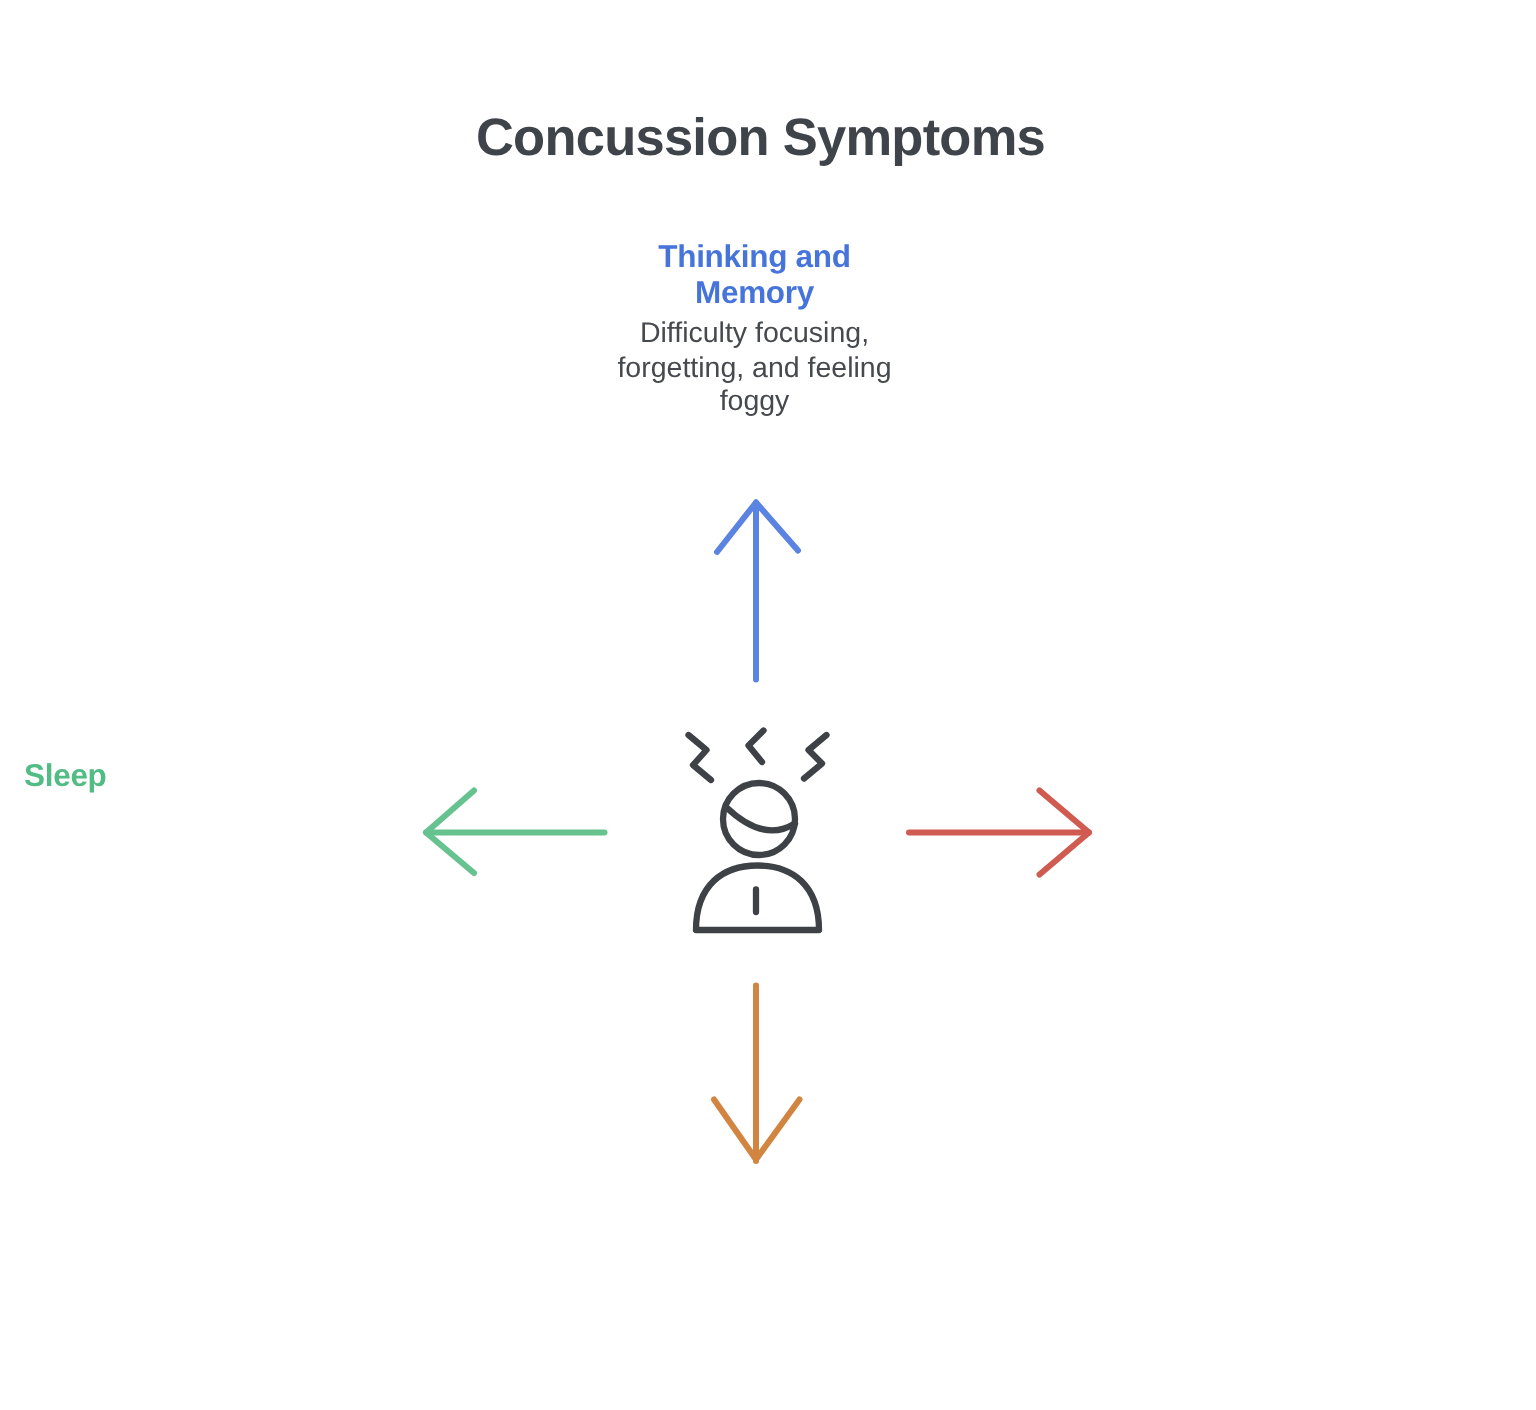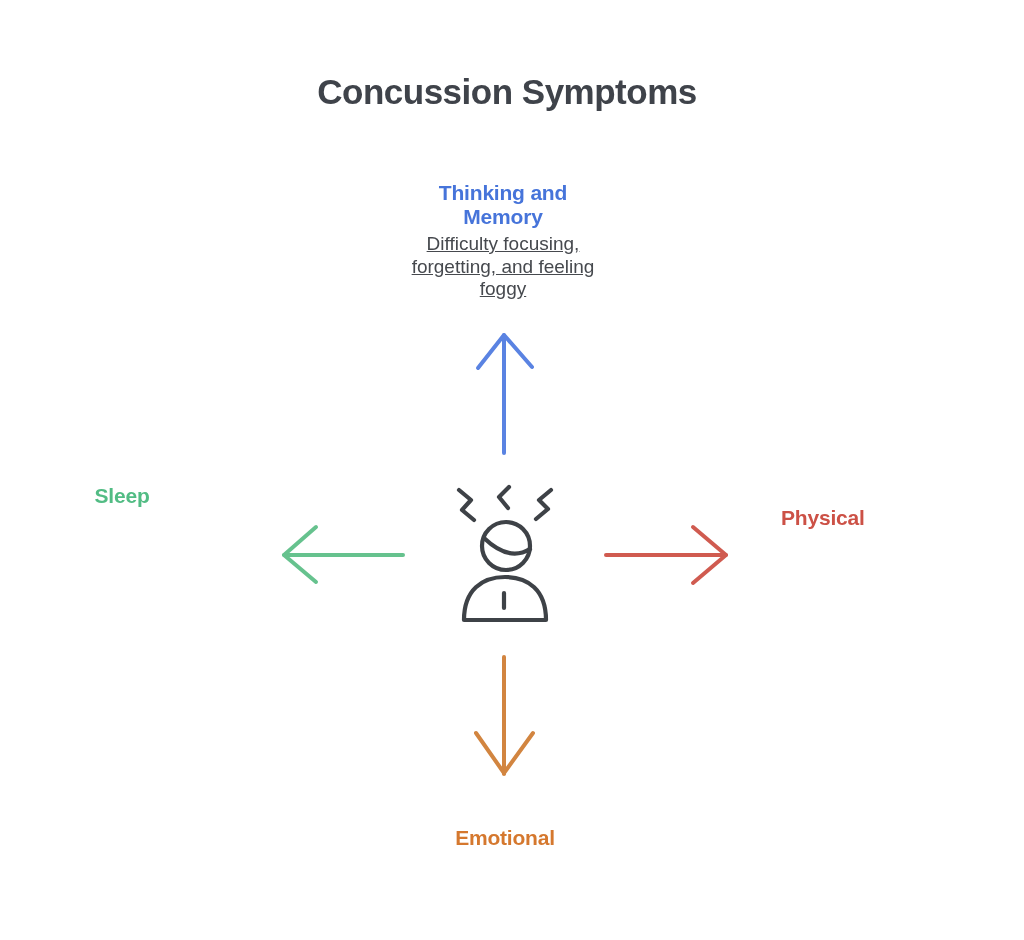"Thinking and" div.section-label { margin-top: 21px -> none }
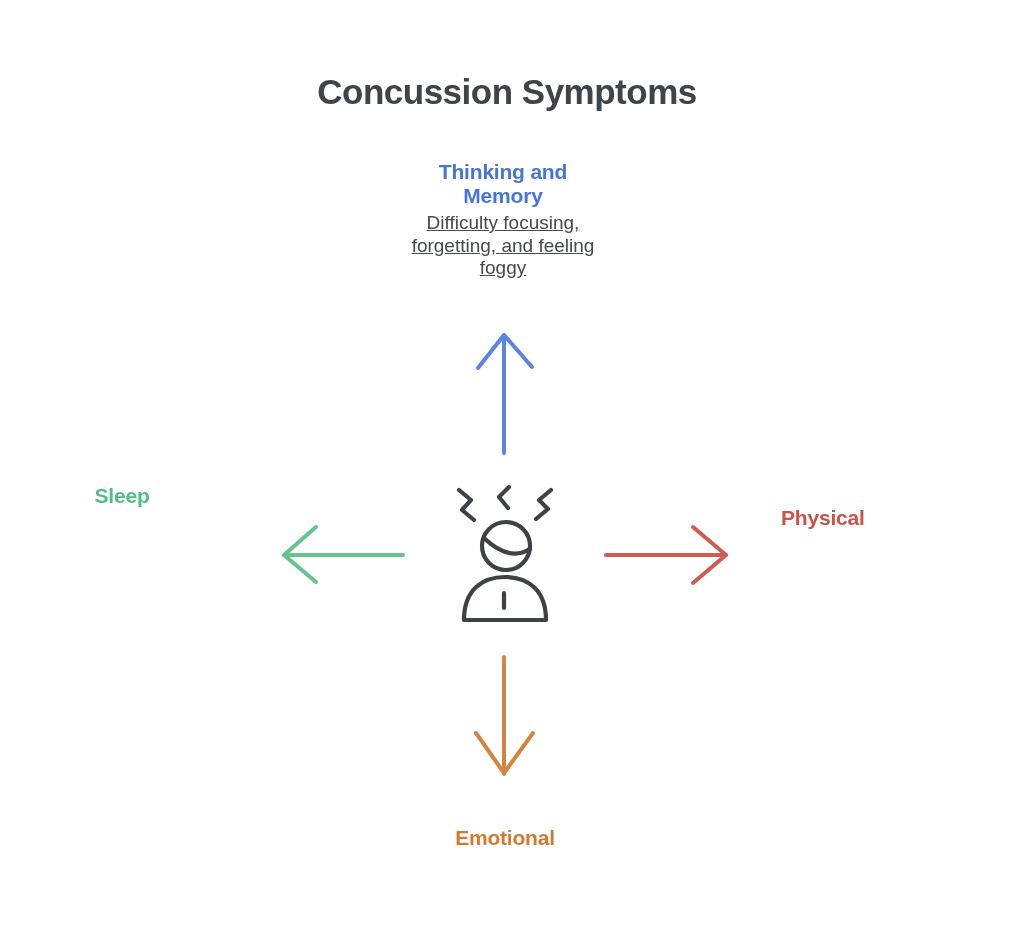"Difficulty focusing," .section-desc { text-decoration: underline -> none }
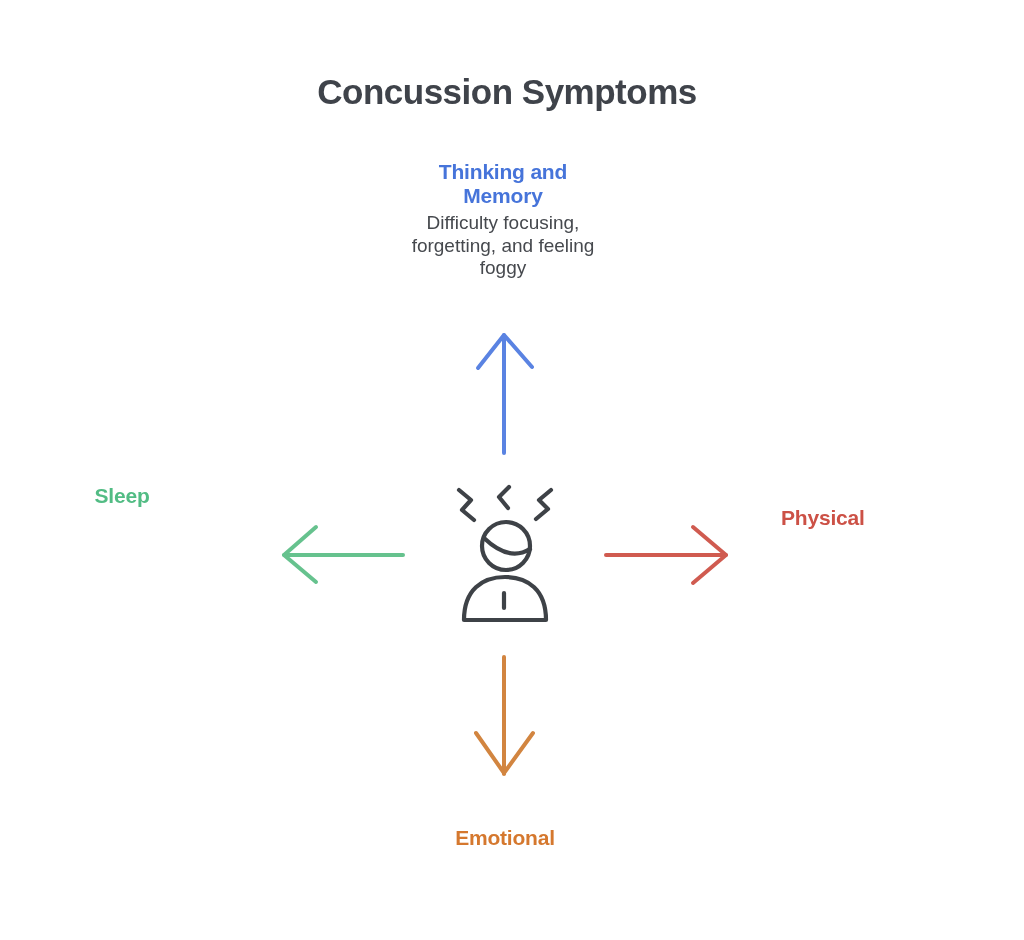"Sleep" .block-sleep { text-align: center -> left; top: 484px -> 506px }
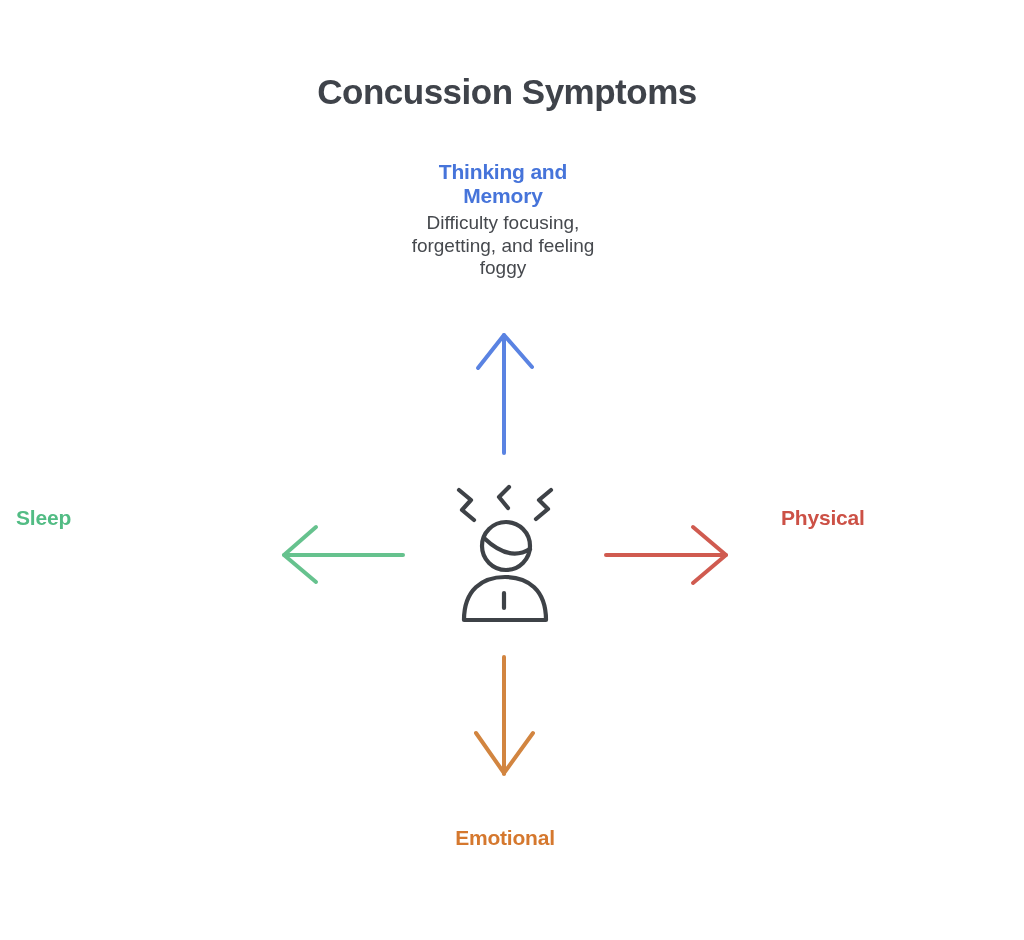"Physical" div.section-label { html: <div>Physical</div> -> none }
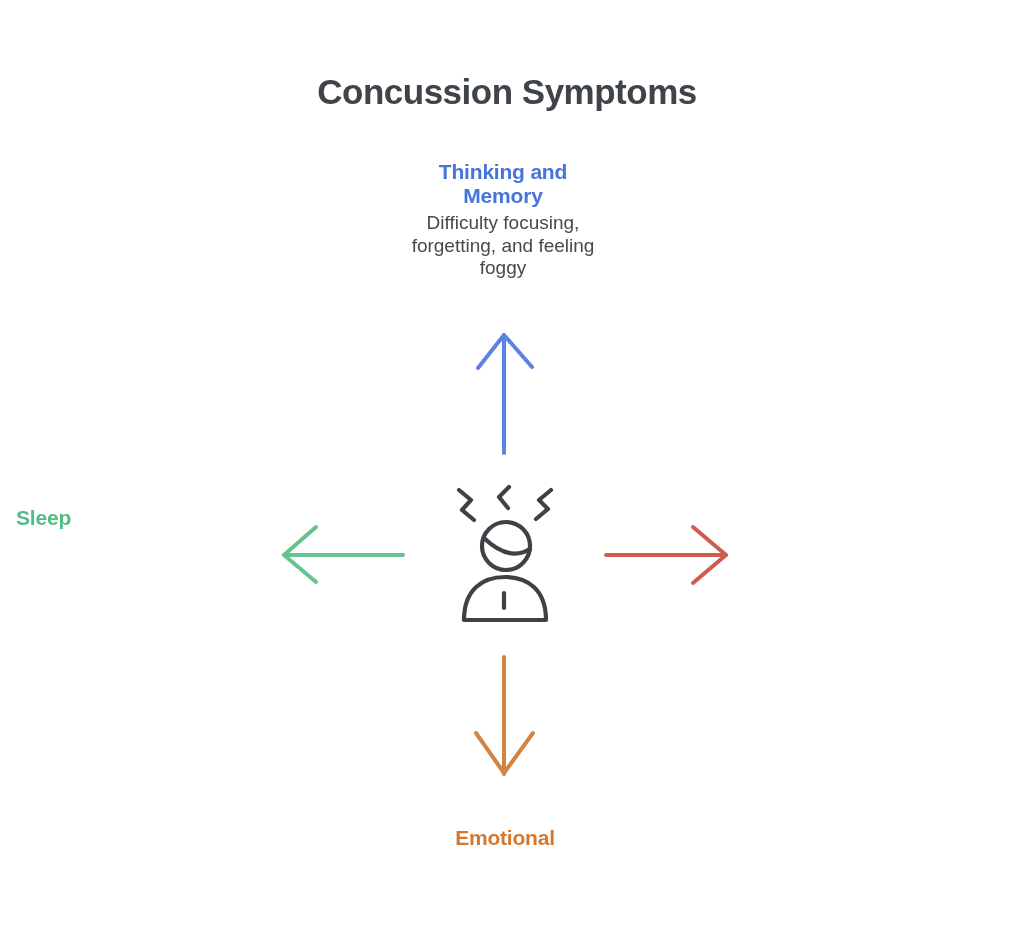"Emotional" div.section-label { html: <div>Emotional</div> -> none }
